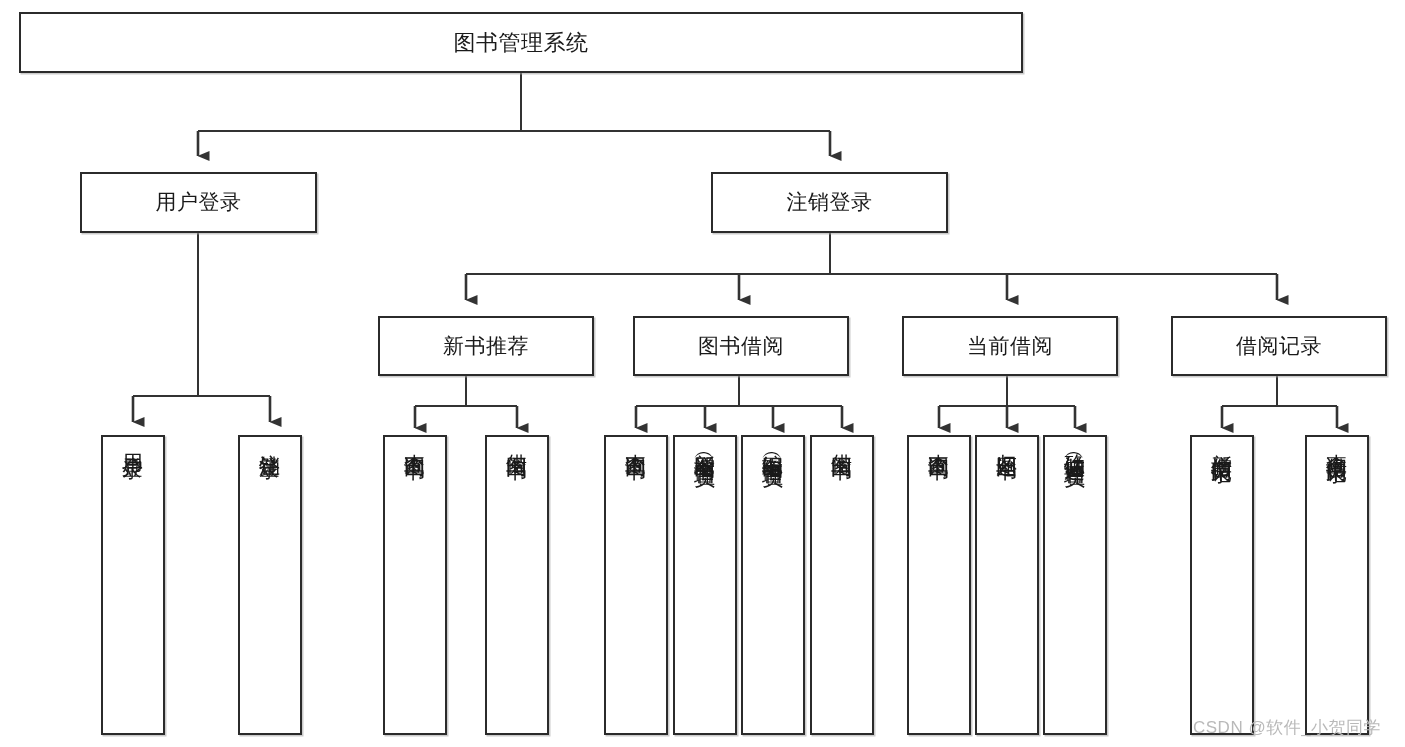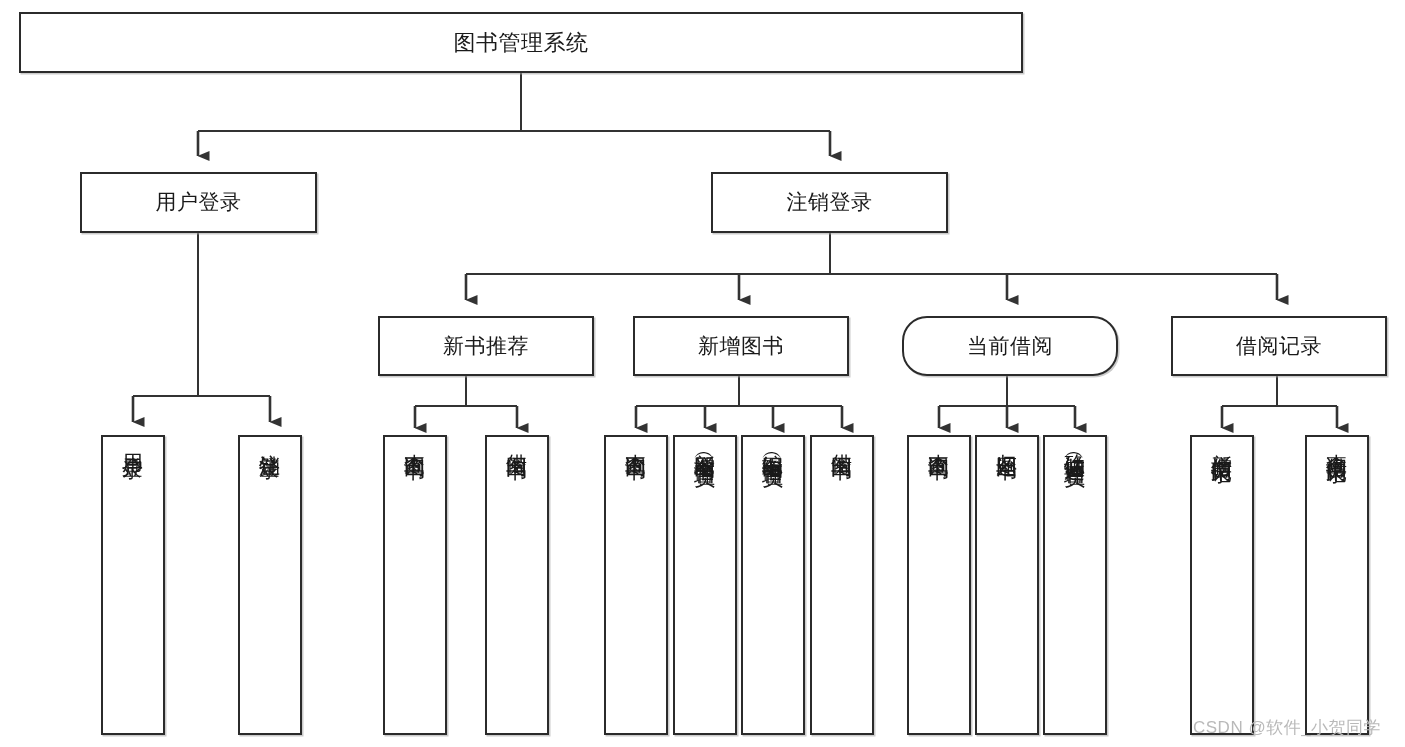"新增图书" span.node-label { text: 新增图书 -> 图书借阅 }
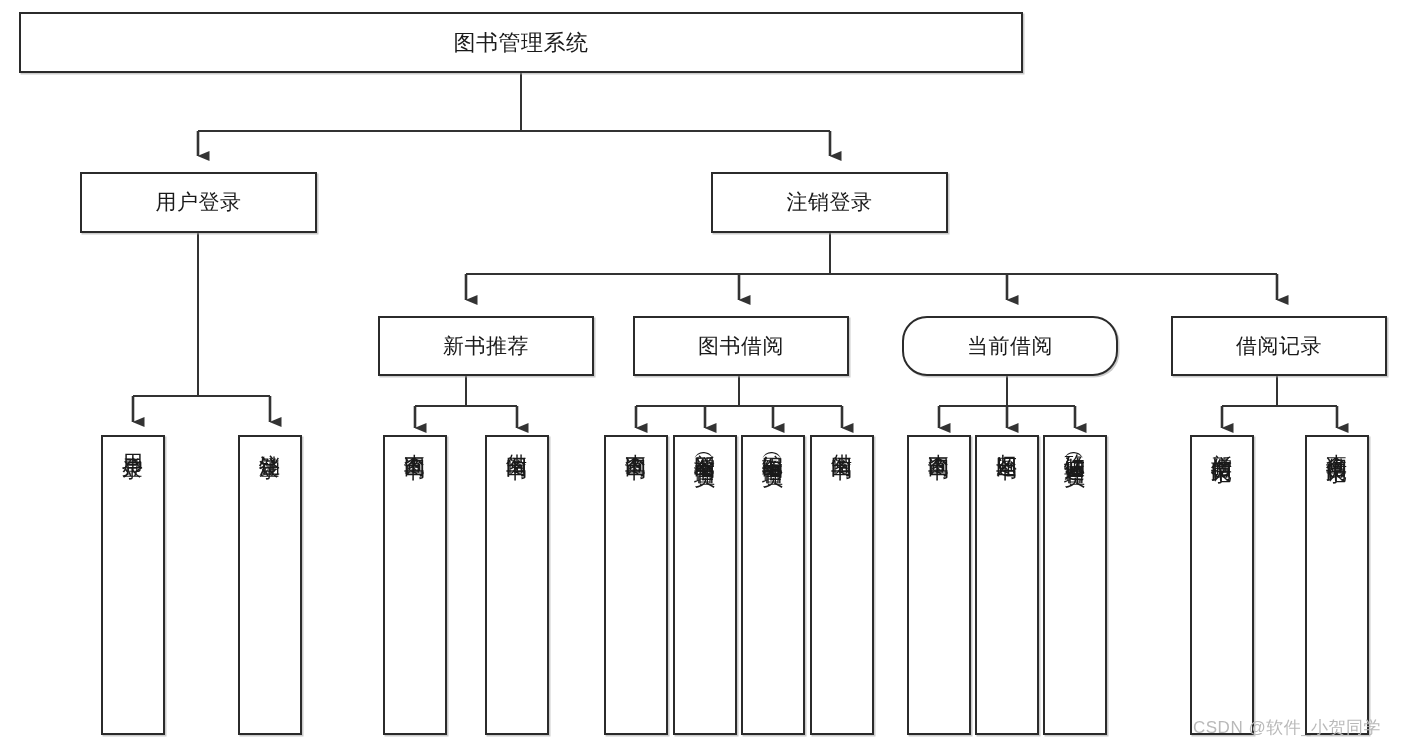"当前借阅" div.node-box { border-radius: 25px -> none }
